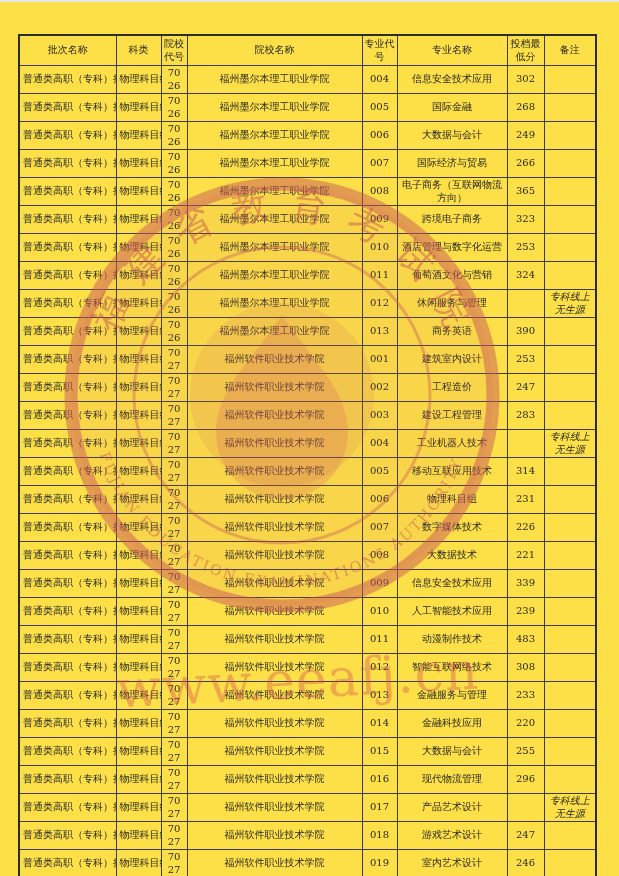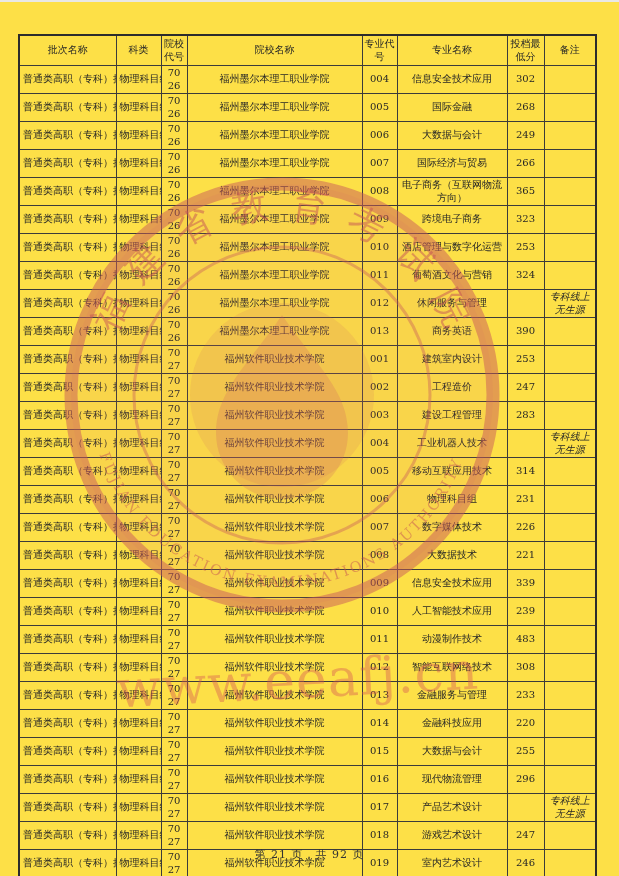"第 21 页，共 92 页" div.footer { html: <div>第 21 页，共 92 页</div> -> none }
